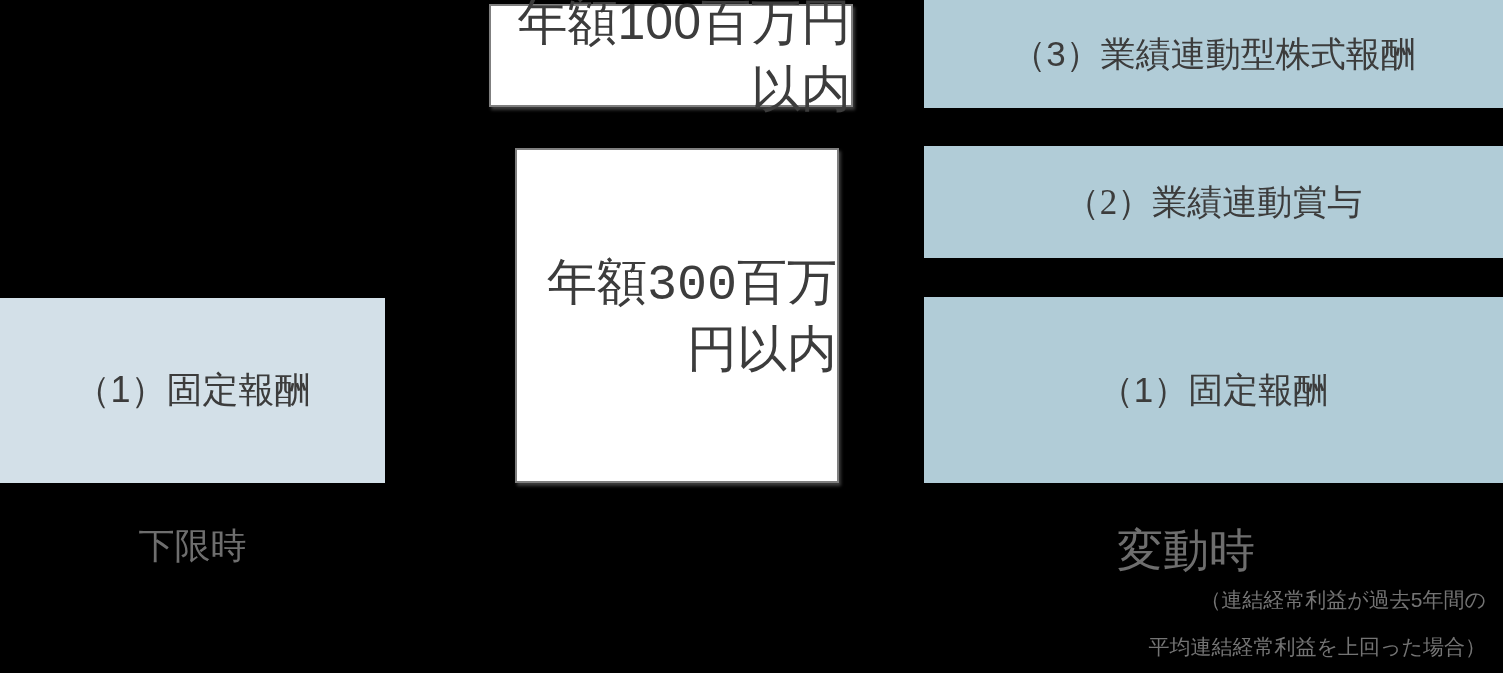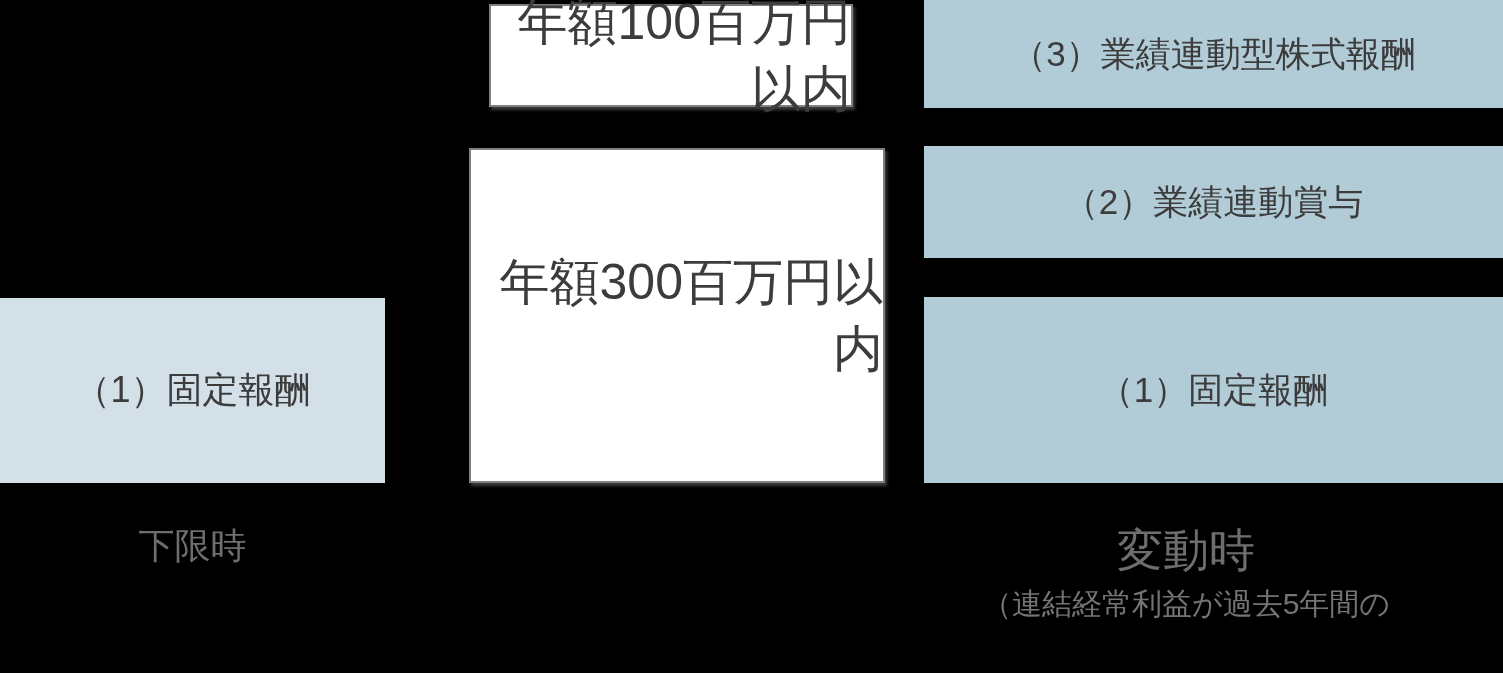"（2）業績連動賞与" .box-right-2 { font-family: none -> Liberation Serif, serif }
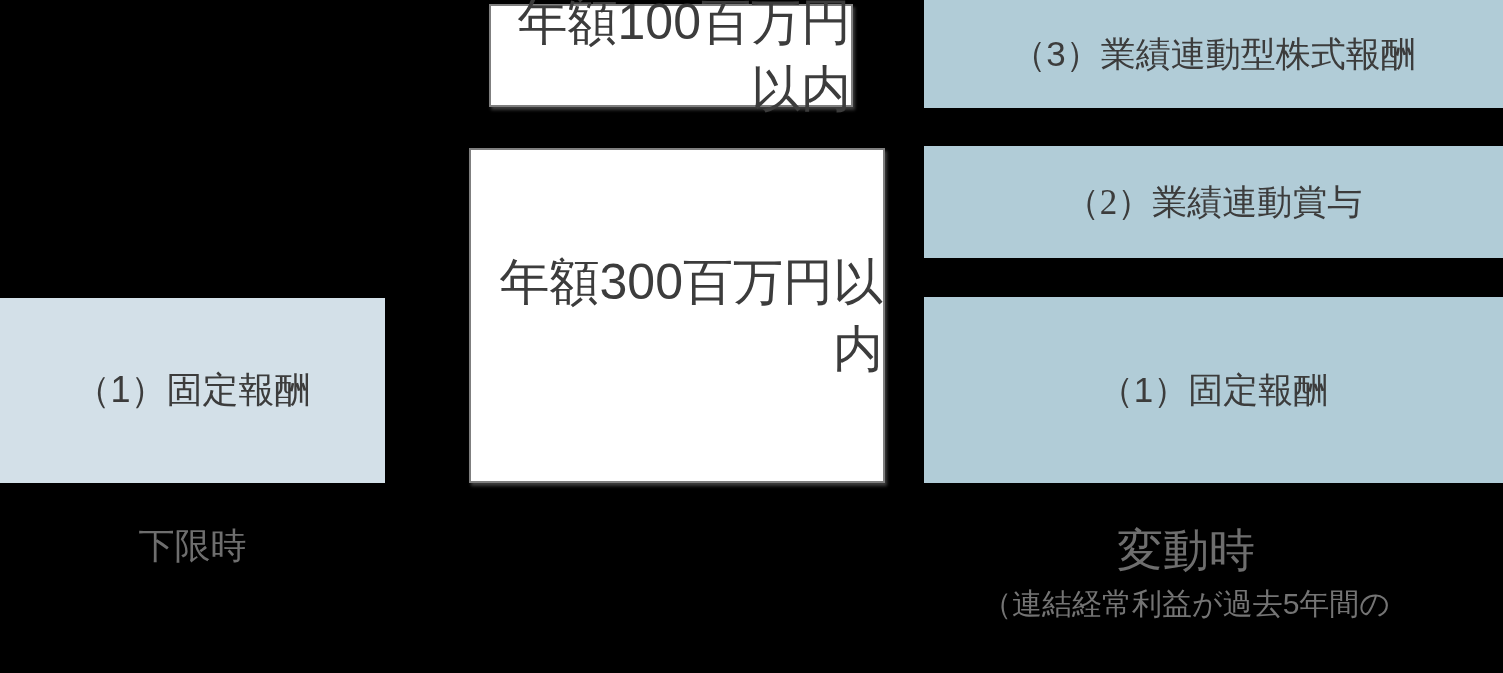"年額300百万円以内" .box-mid-big { font-family: none -> Liberation Mono, monospace; left: 469px -> 515px; width: 416px -> 324px }
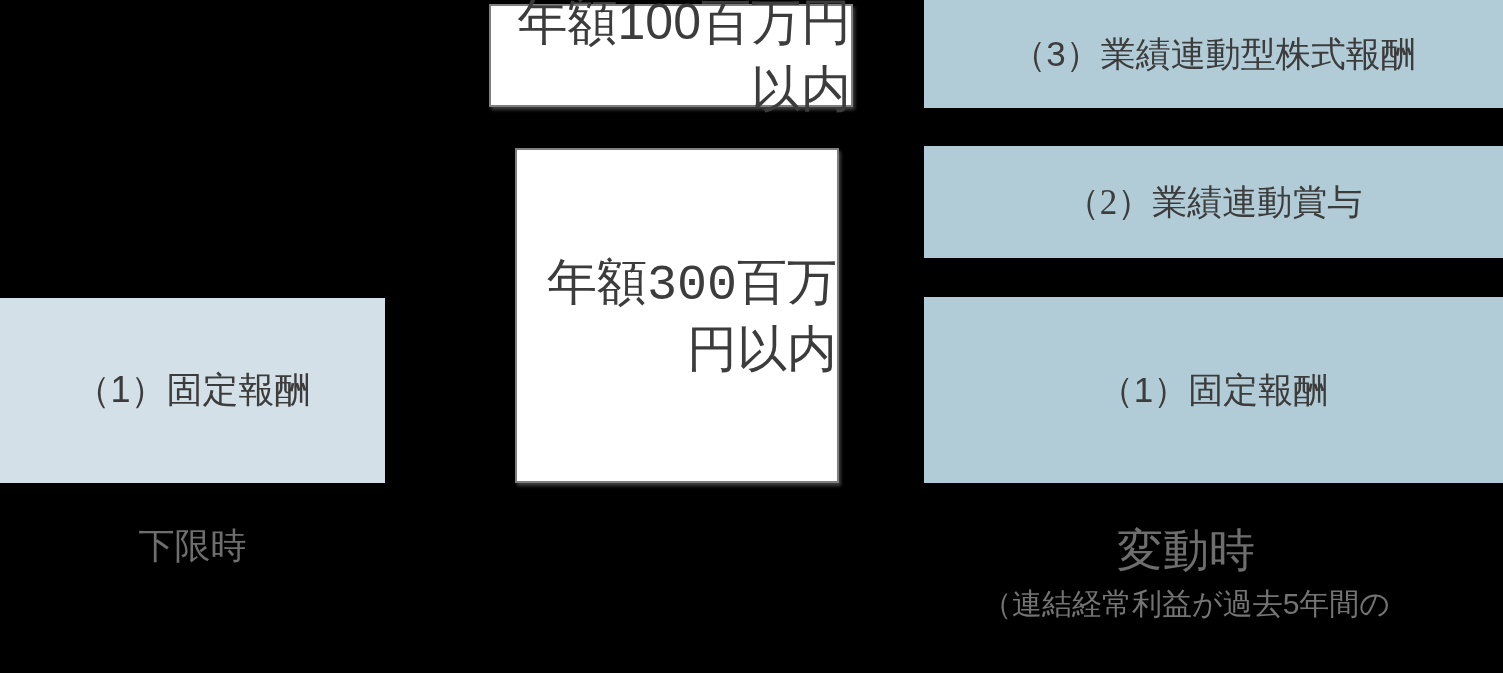"（連結経常利益が過去5年間の" .note { font-size: 30px -> 21px; text-align: center -> right }
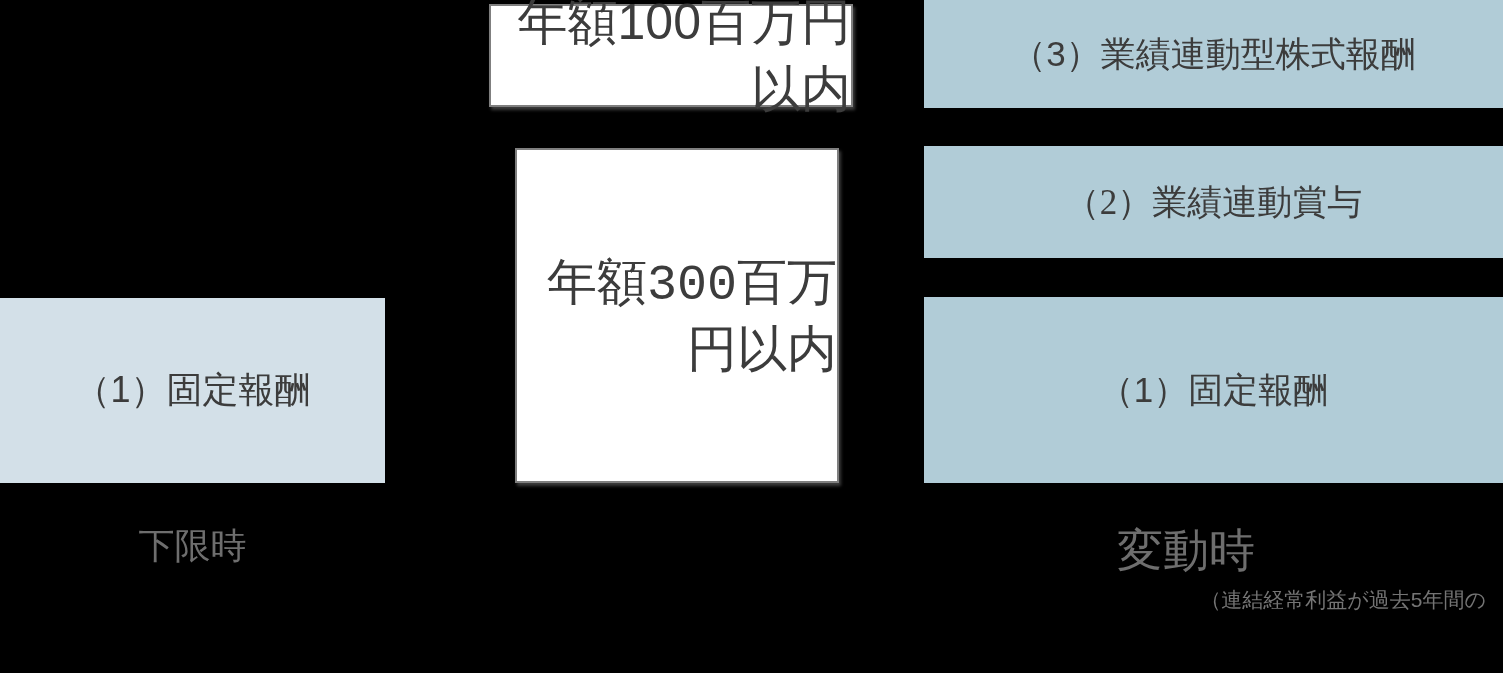"平均連結経常利益を上回った場合）" div.note { html: none -> <div>平均連結経常利益を上回った場合）</div> }
